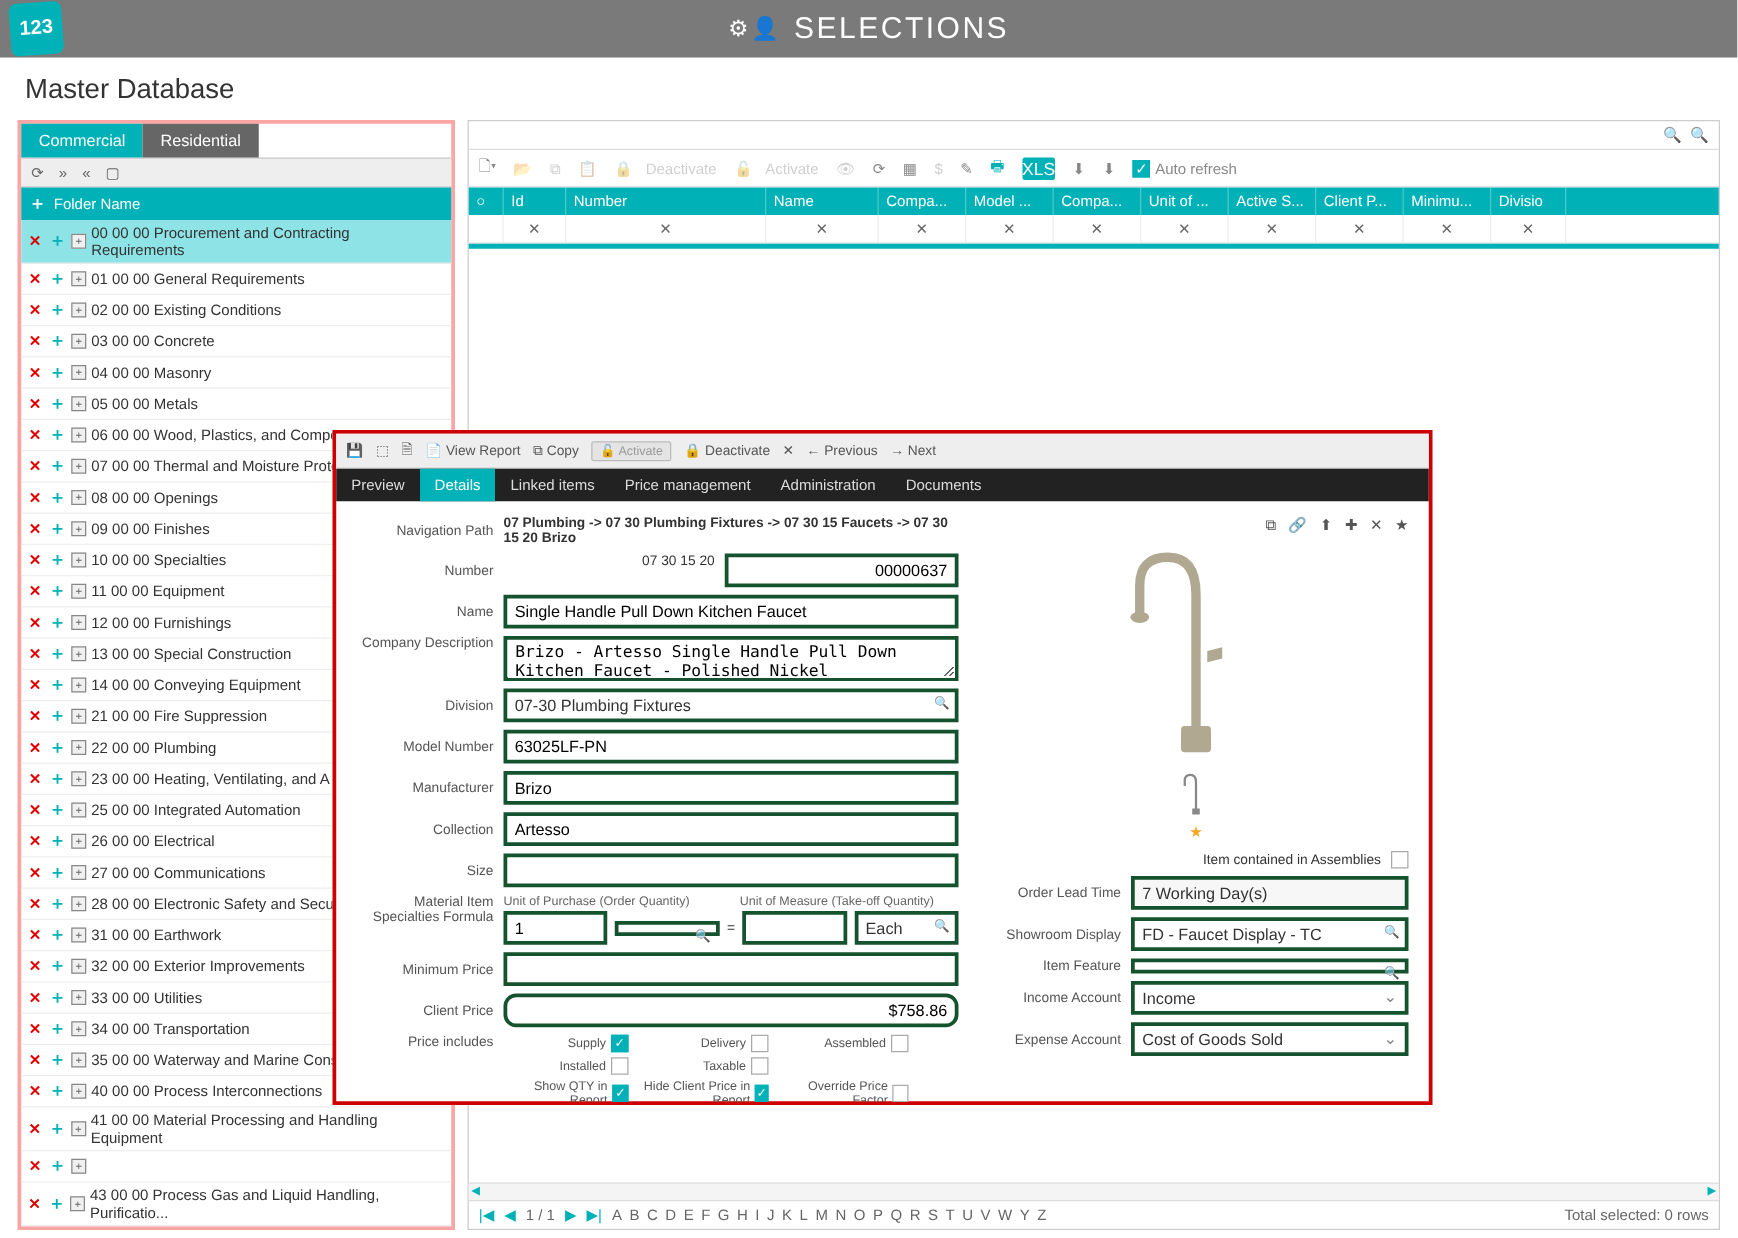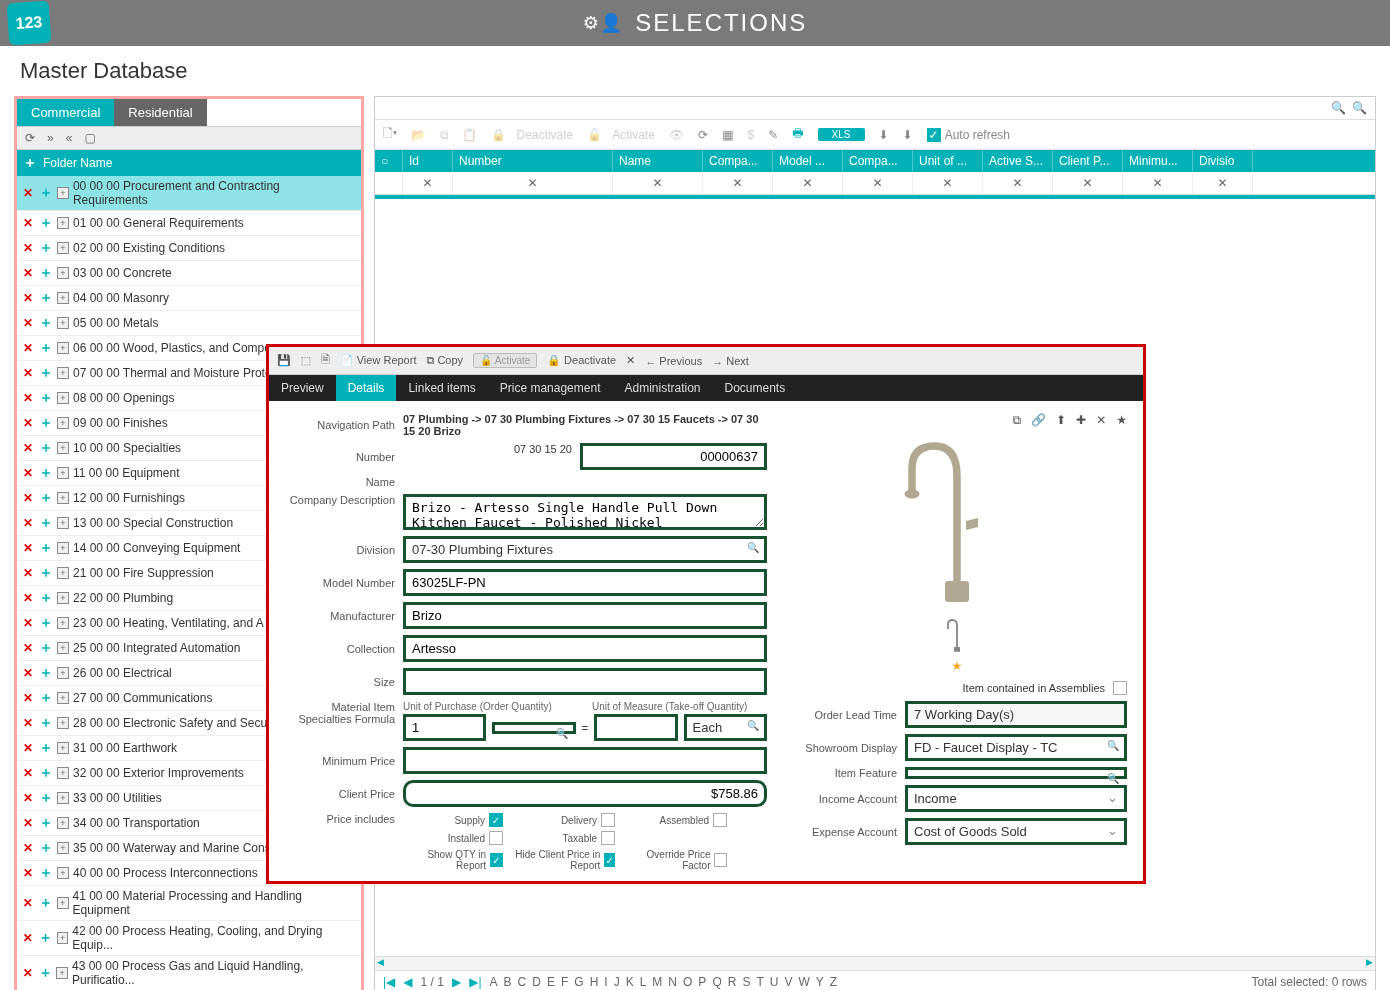"XLS" span { font-size: 10px -> 14px; padding: 1px 14px -> 1px 0 }
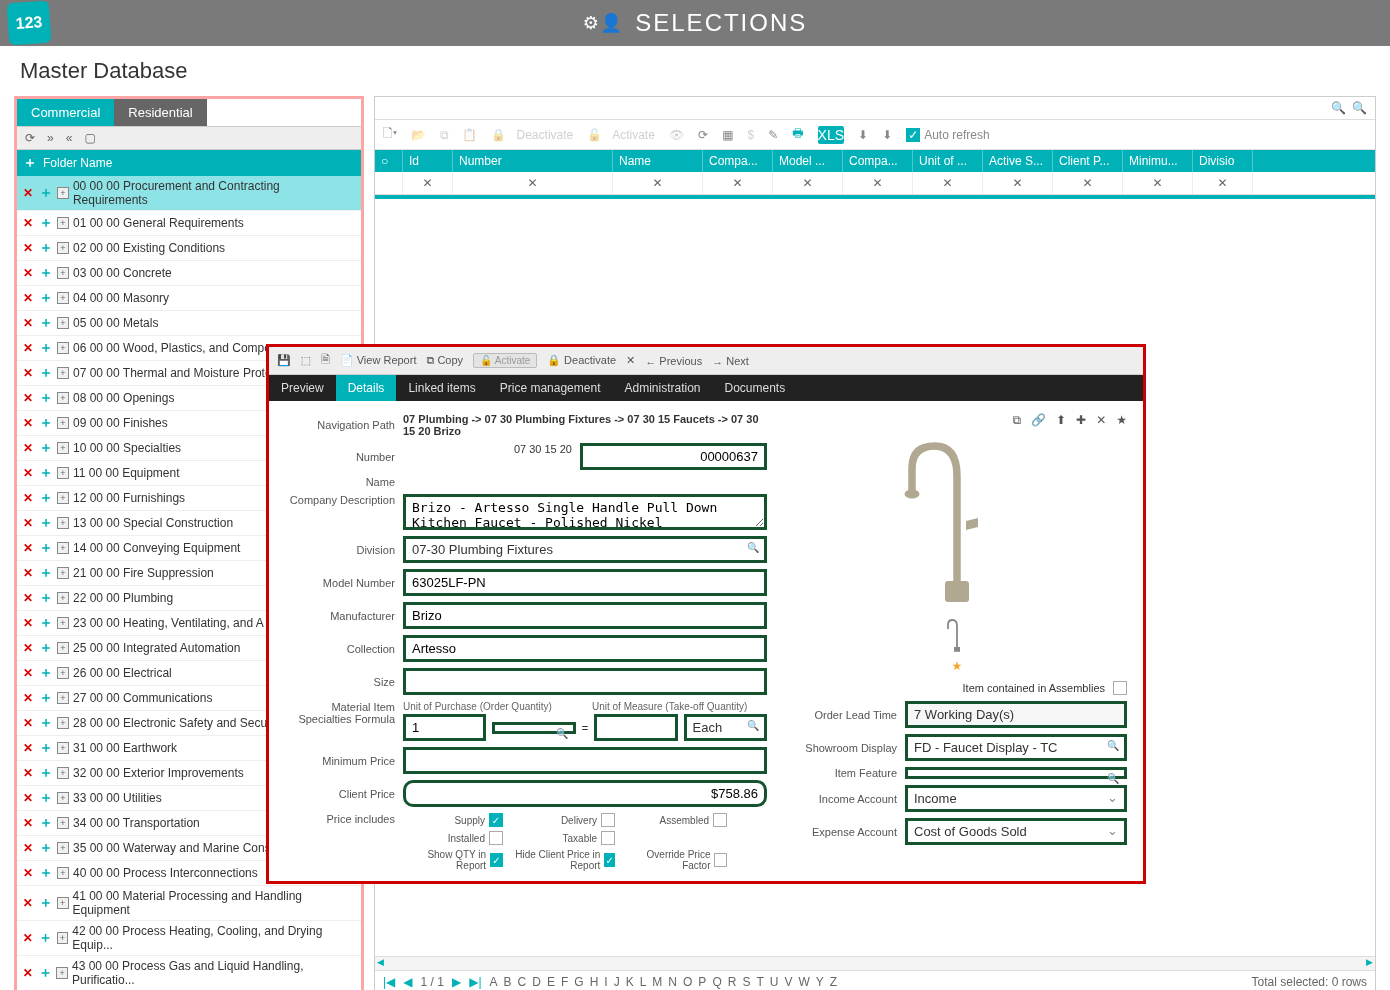"Single Handle Pull Down Kitchen" input.form-input { html: none -> <input> }
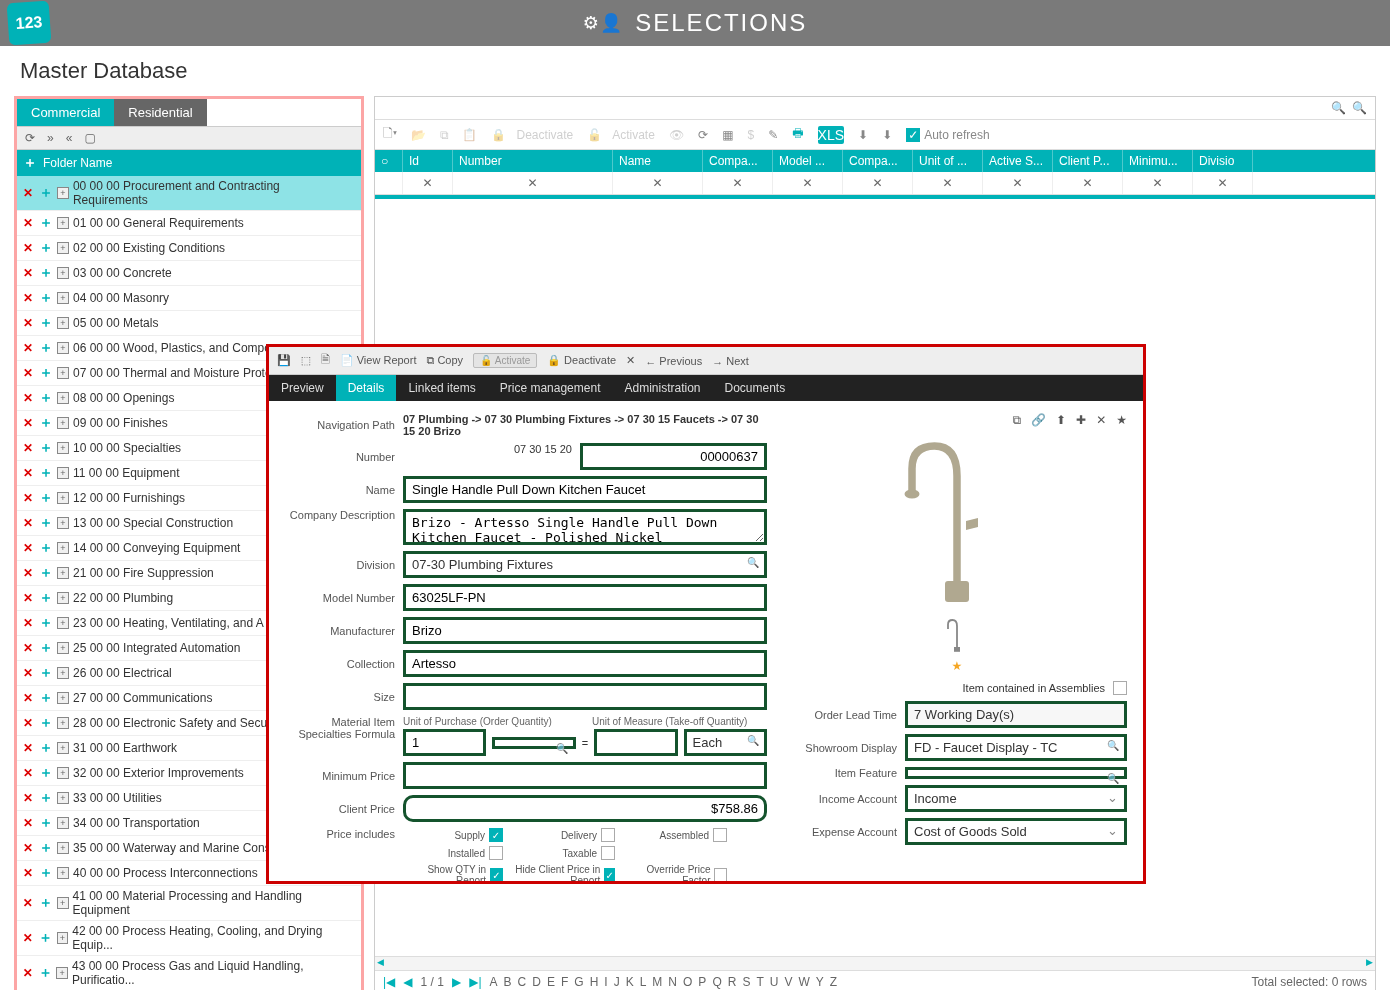"42 00 00 Process Heating," span { html: <span>42 00 00 Process Heating, Cooling, and Drying Equip...</span> -> none }
